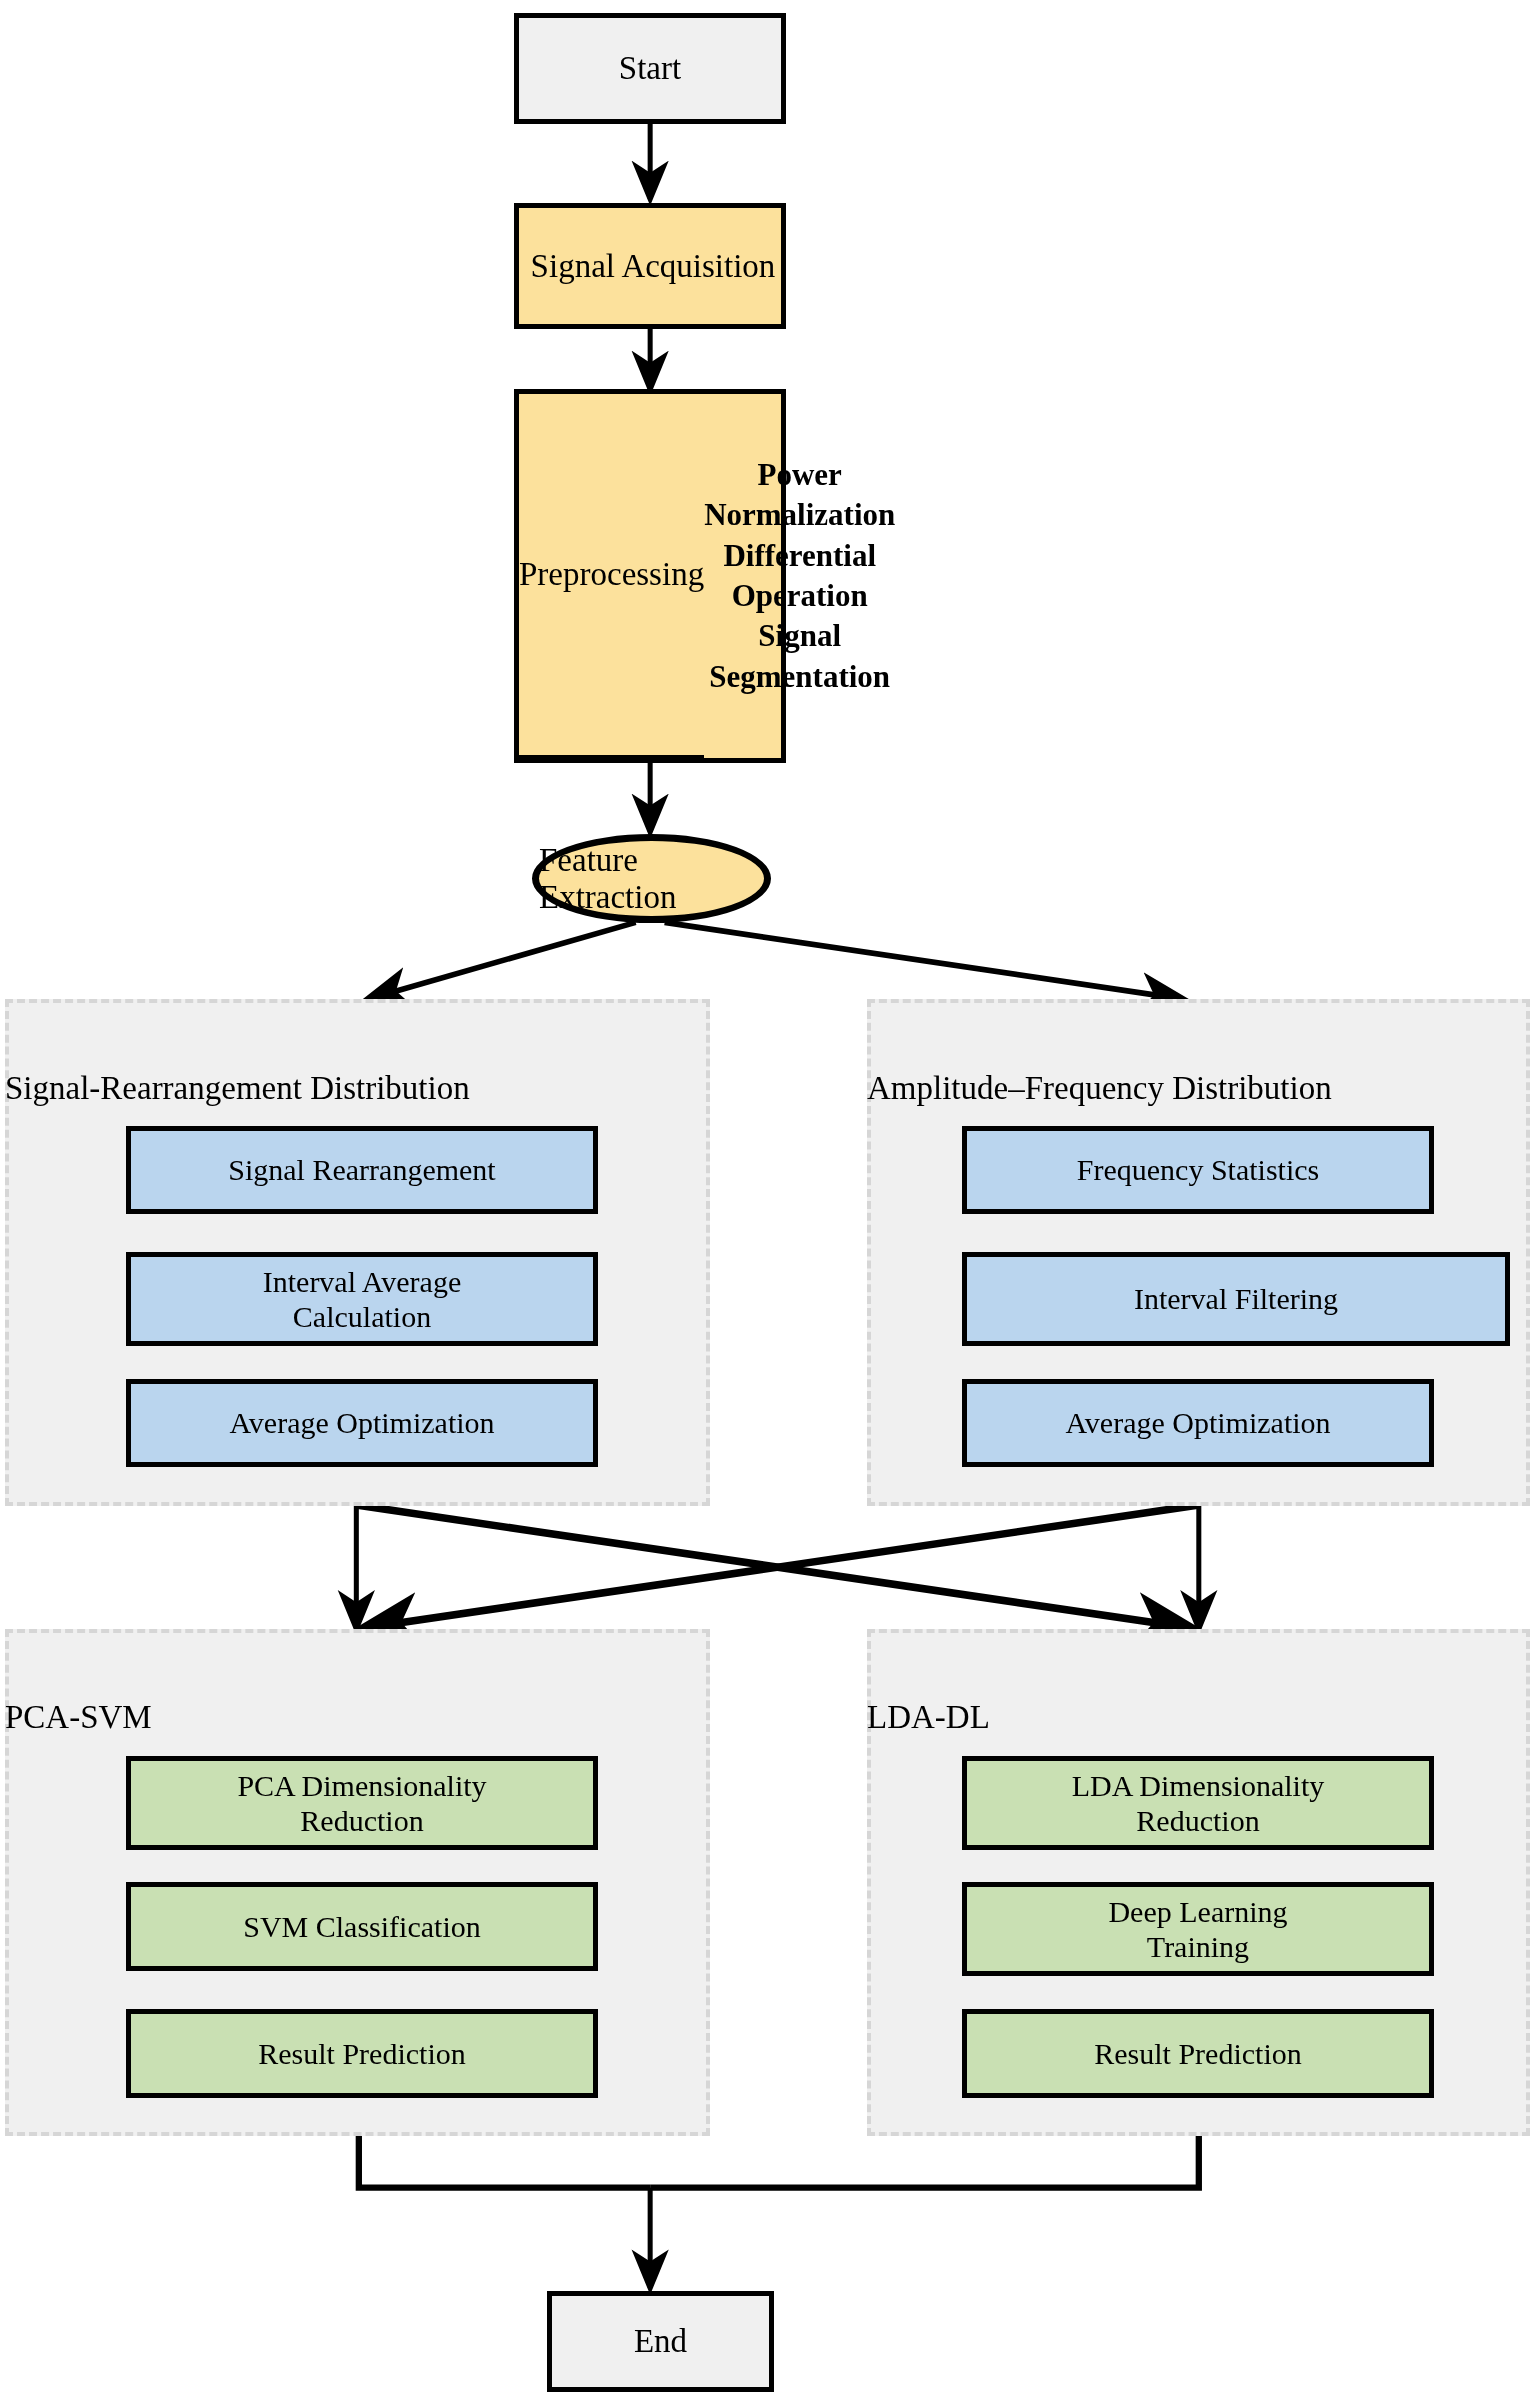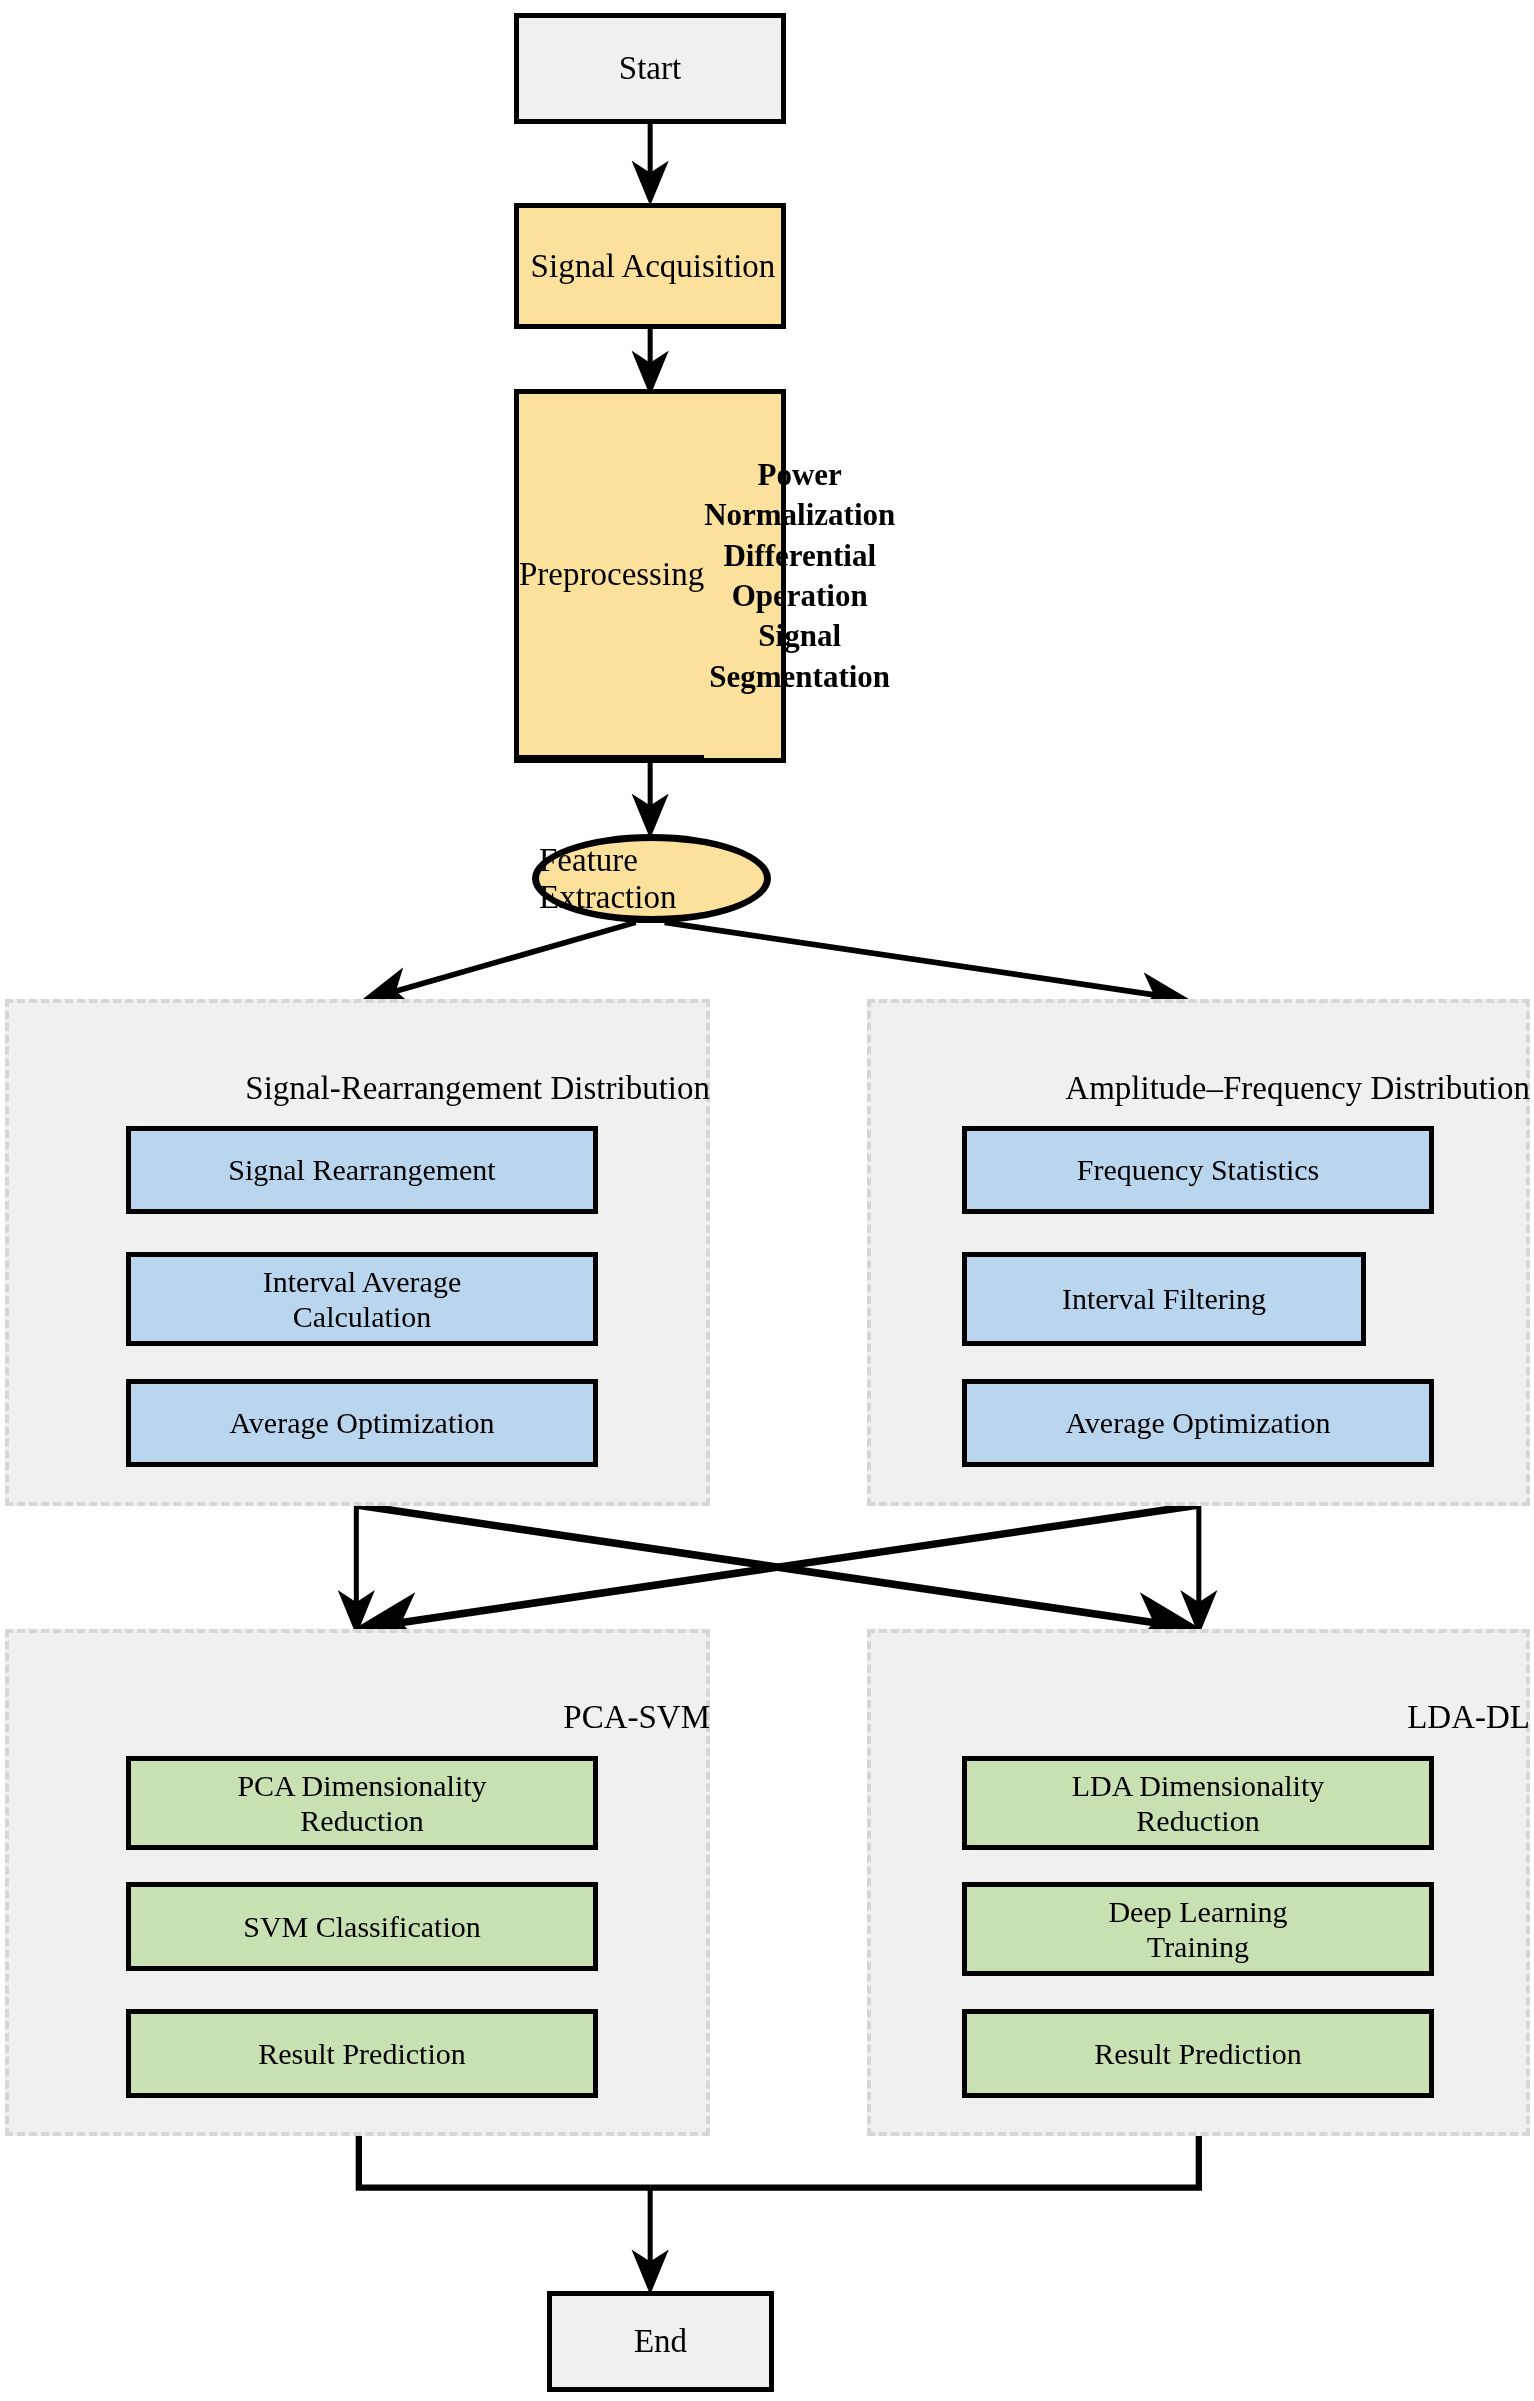"Signal-Rearrangement Distribution" .cluster-title { text-align: right -> left }
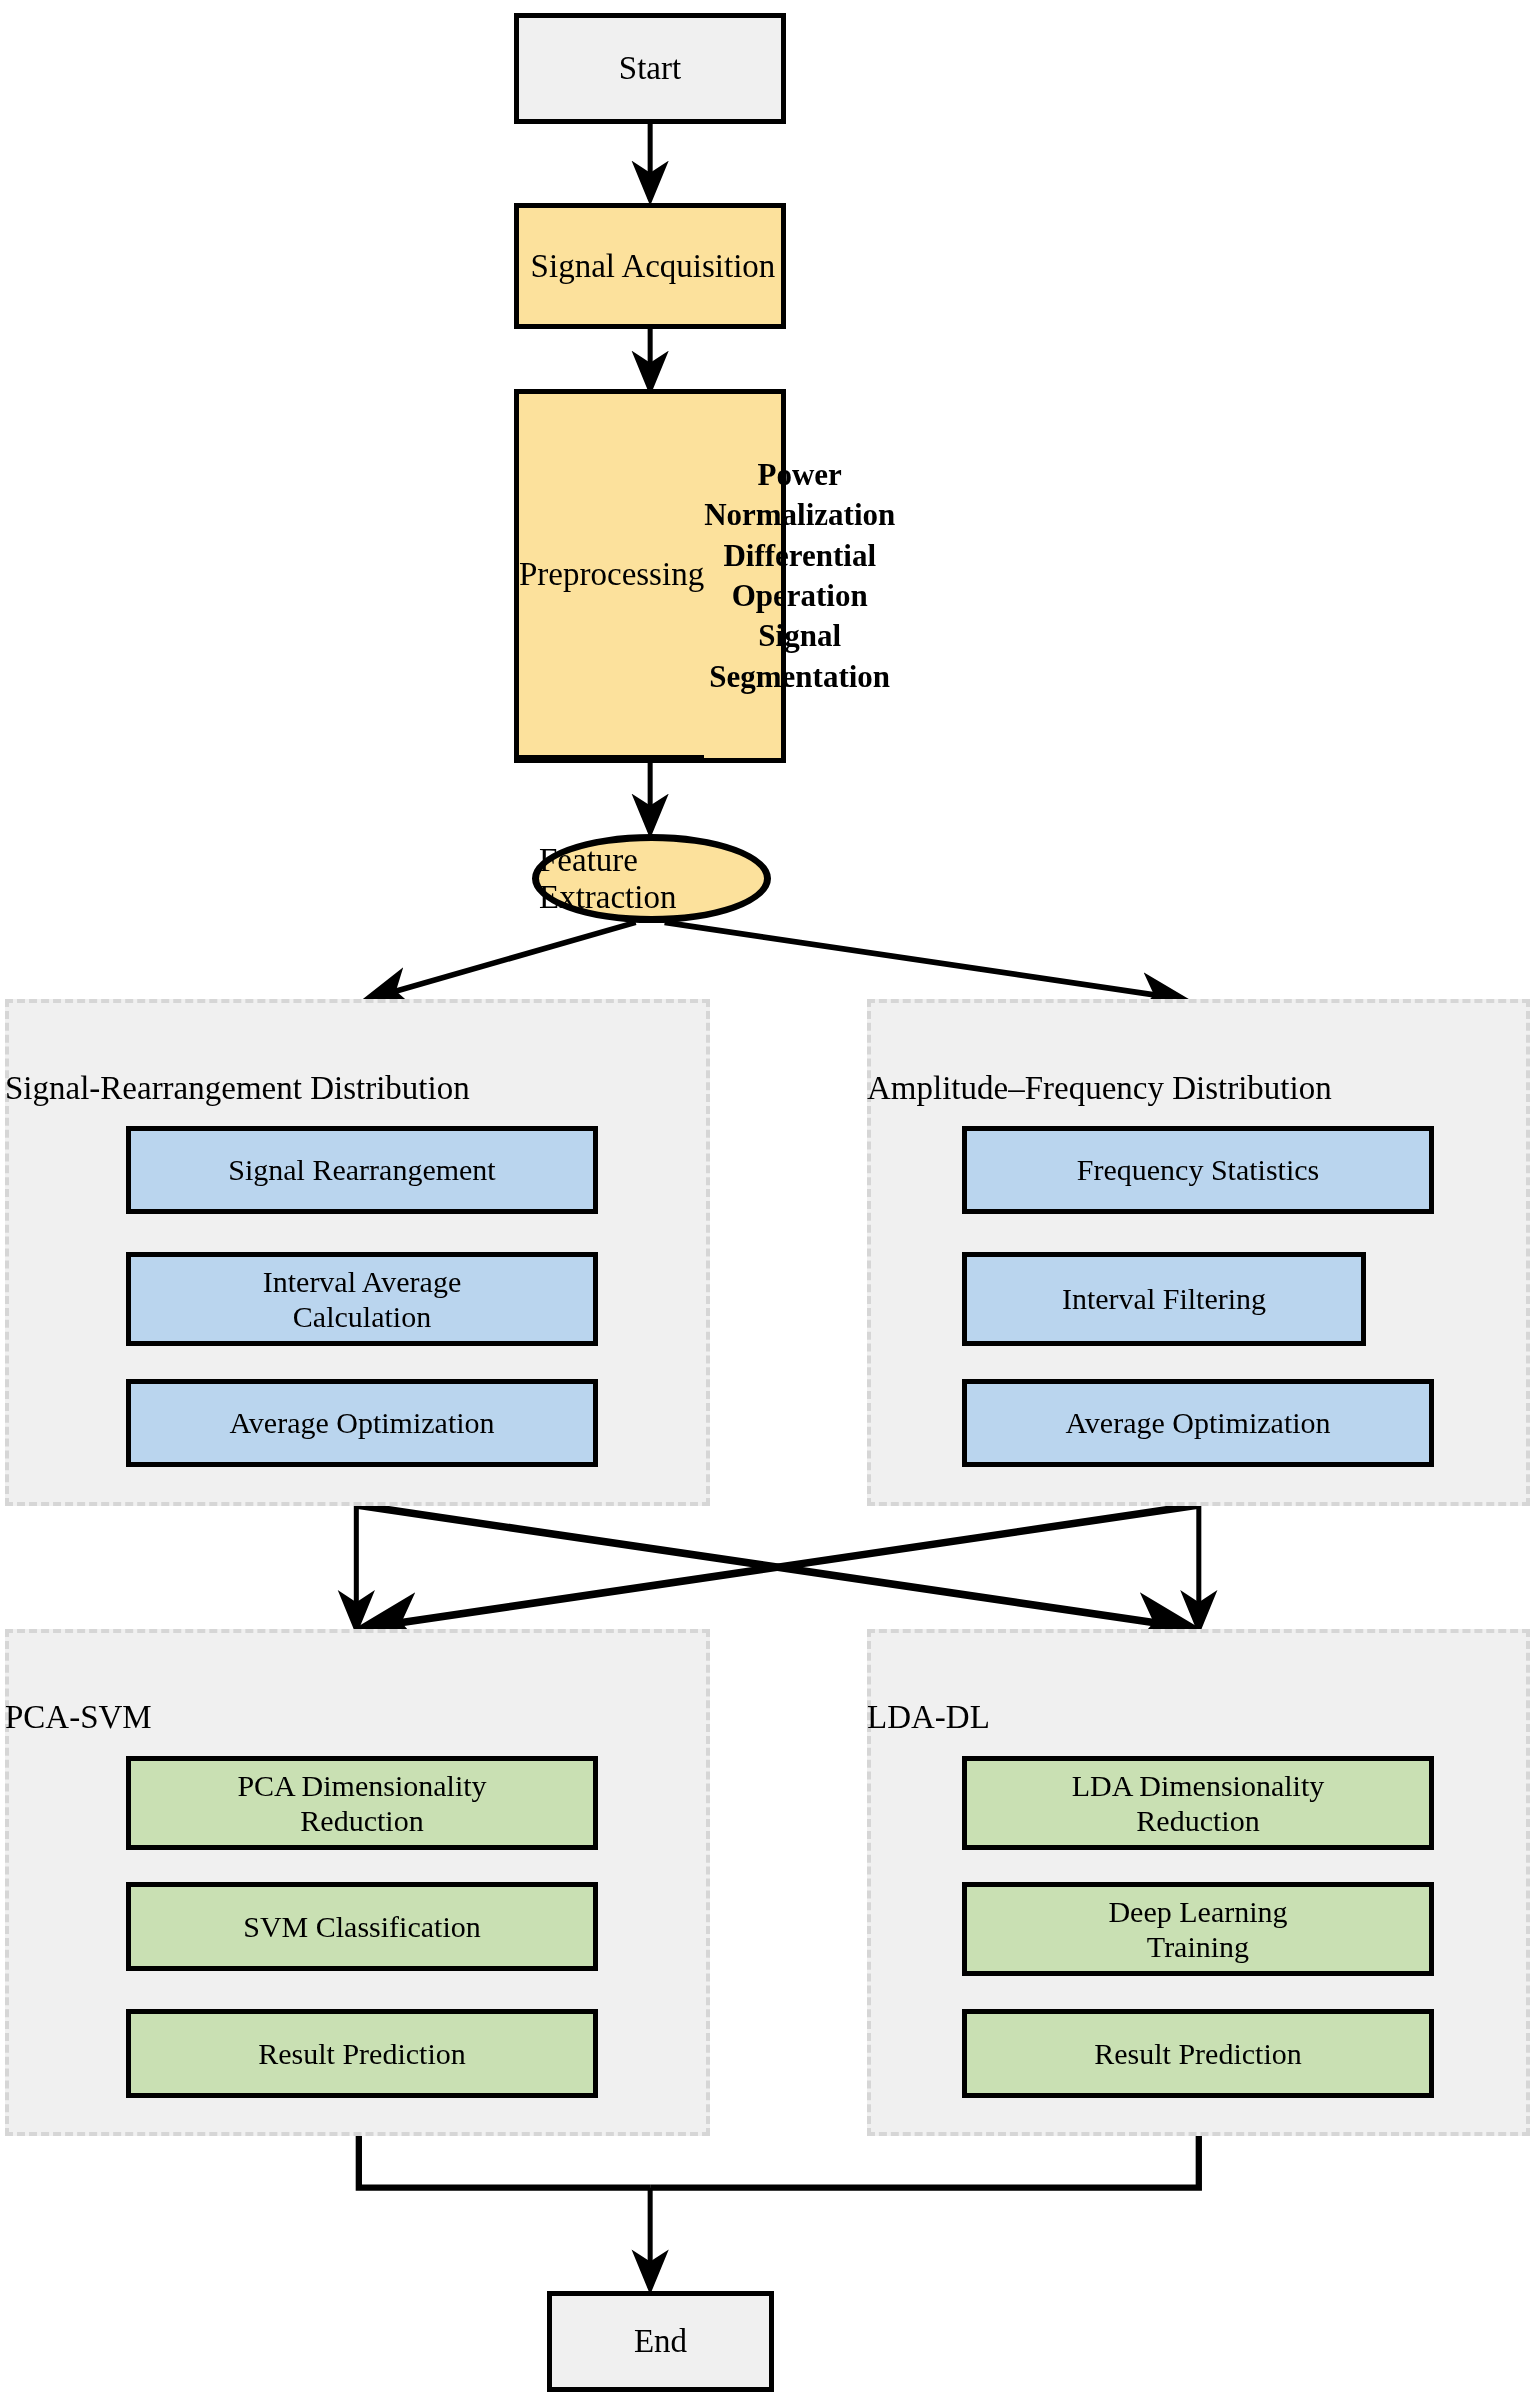"Interval Filtering" div.node { width: 404px -> 548px }
